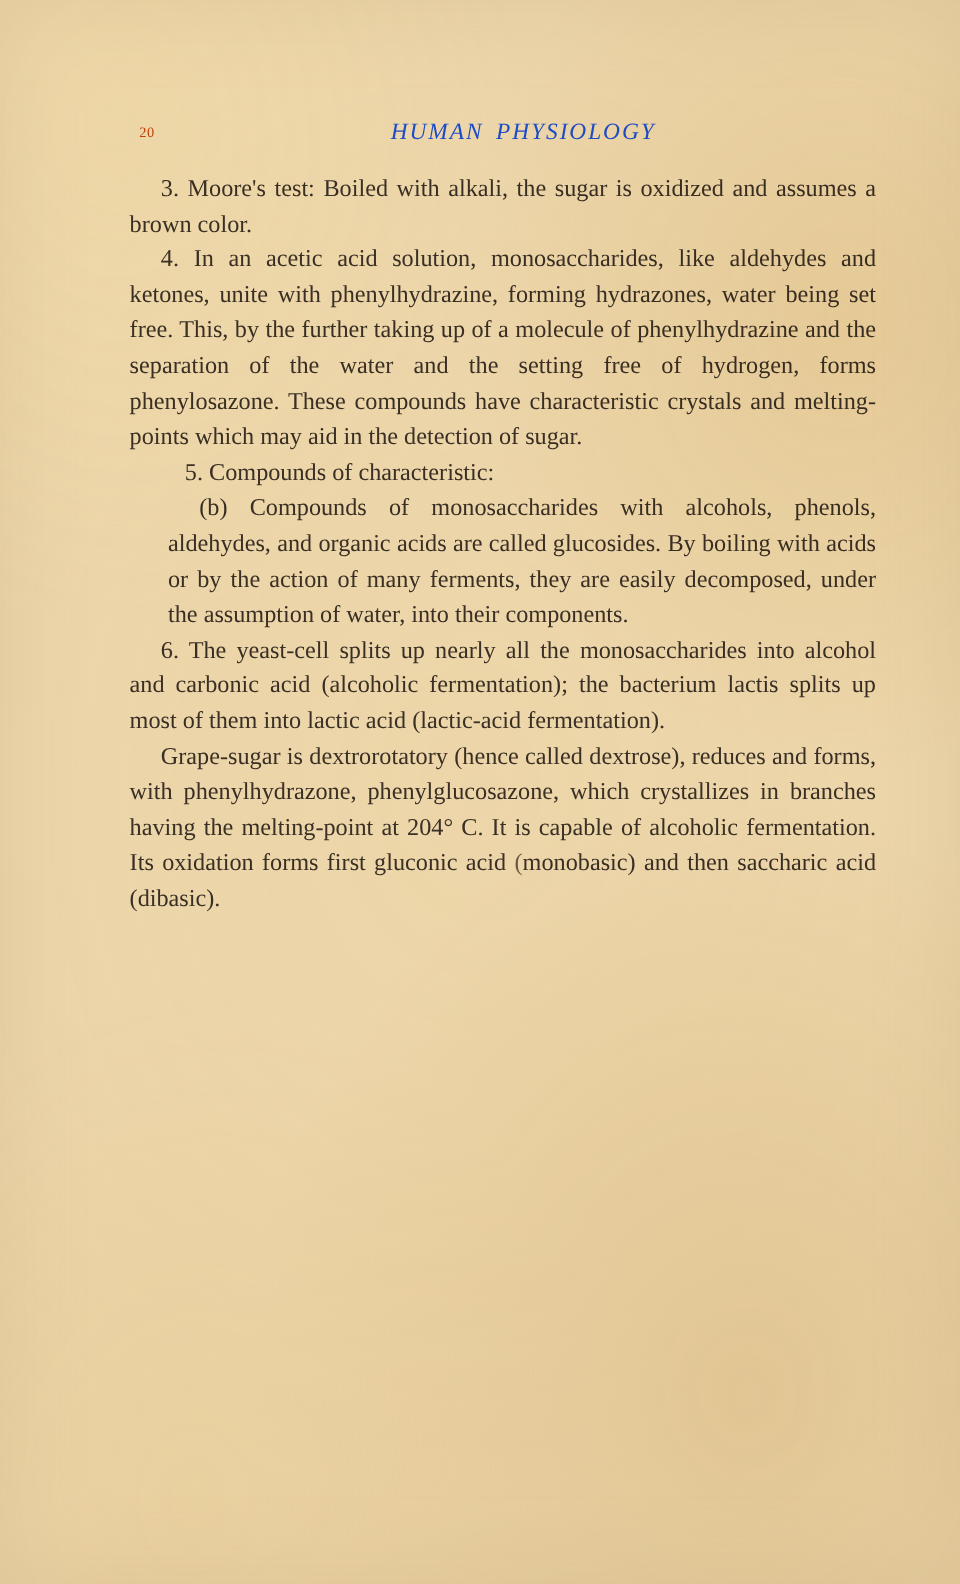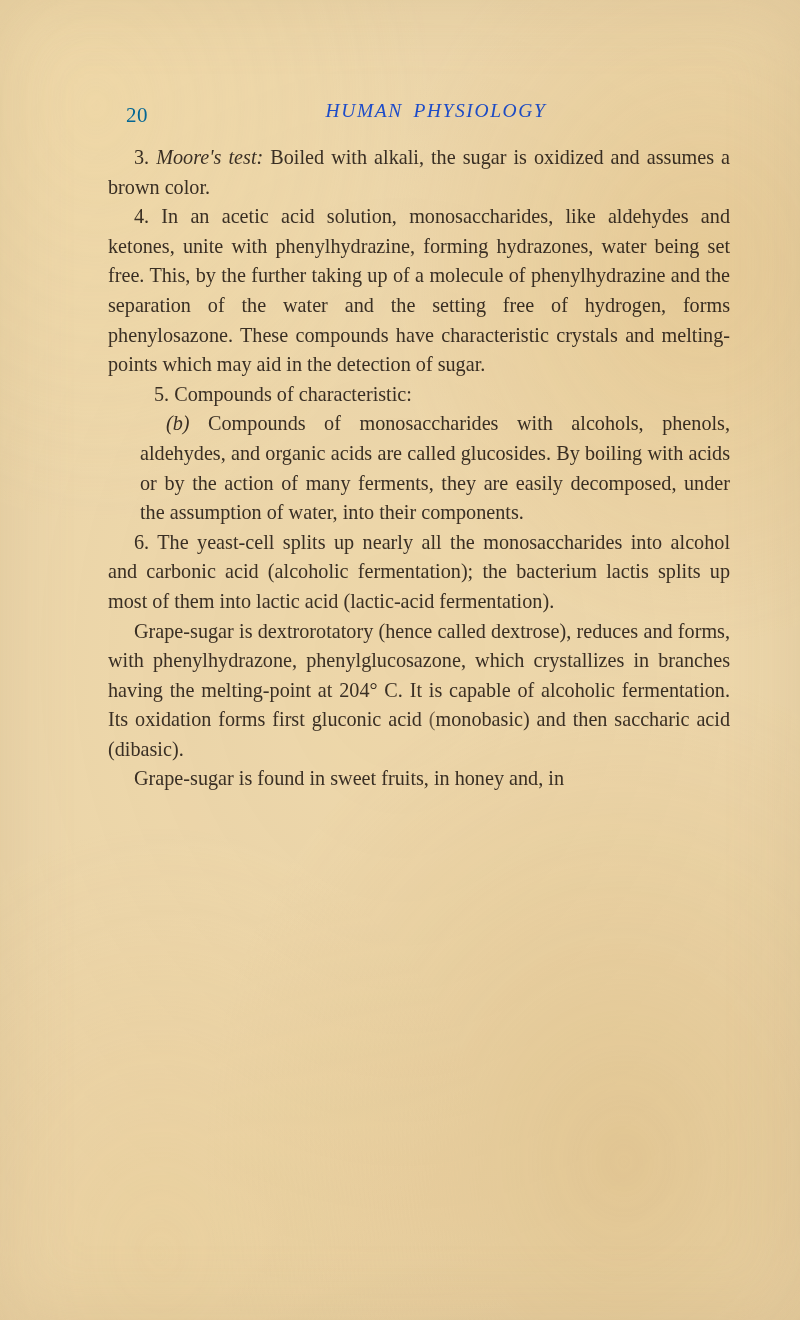"20" .folio { color: #0369a1 -> #c2410c; font-size: 21px -> 12px; left: 18px -> 8px }
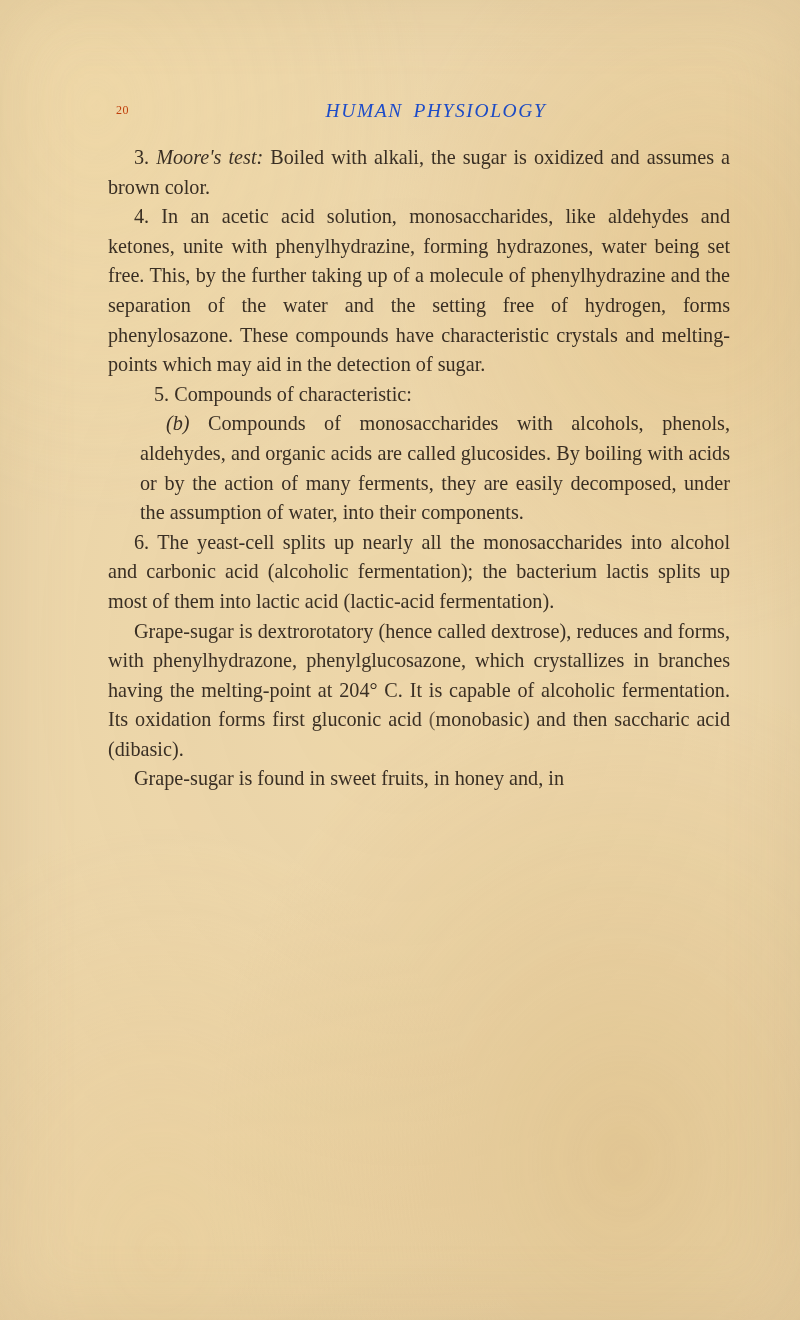"Moore's test:" .ital { font-style: italic -> none }
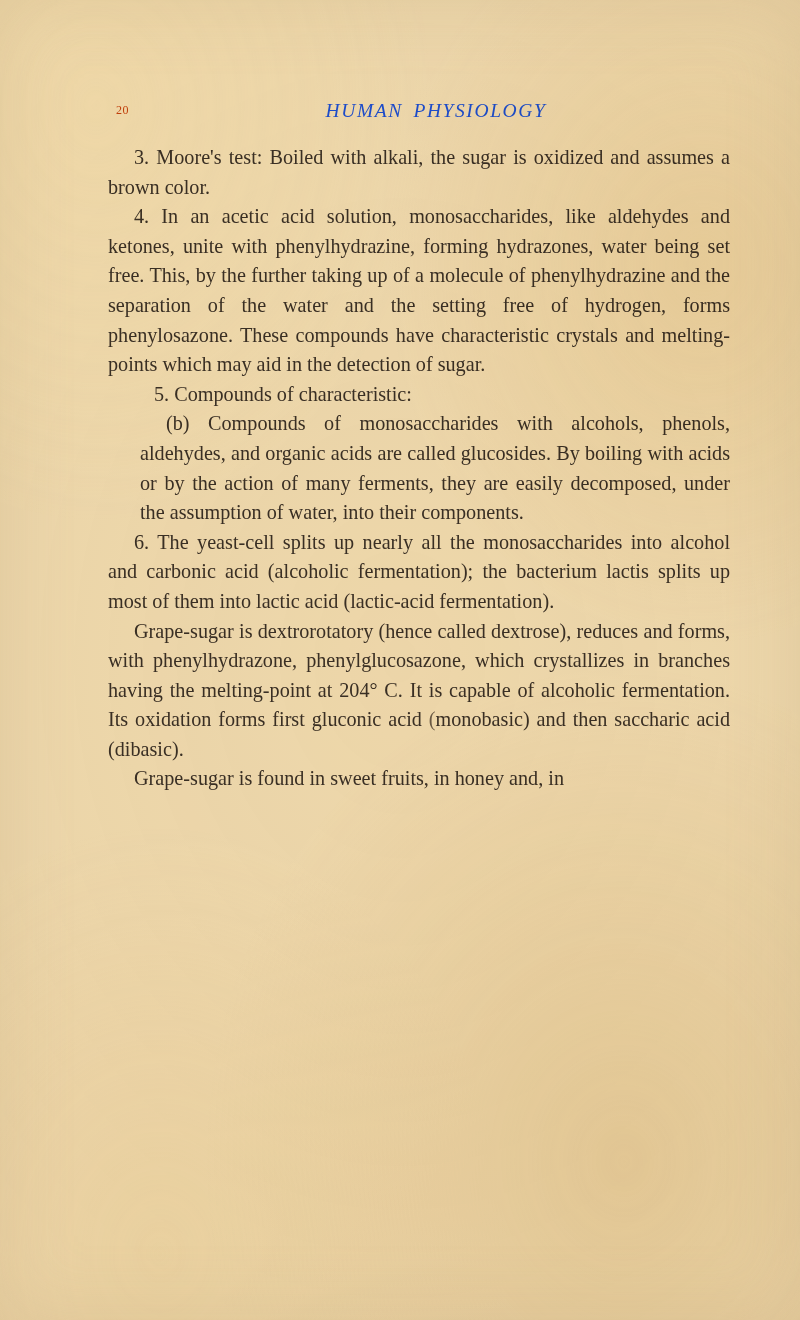"Grape-sugar is found in sweet" p.para { html: <p>Grape-sugar is found in sweet fruits, in honey and, in</p> -> none }
